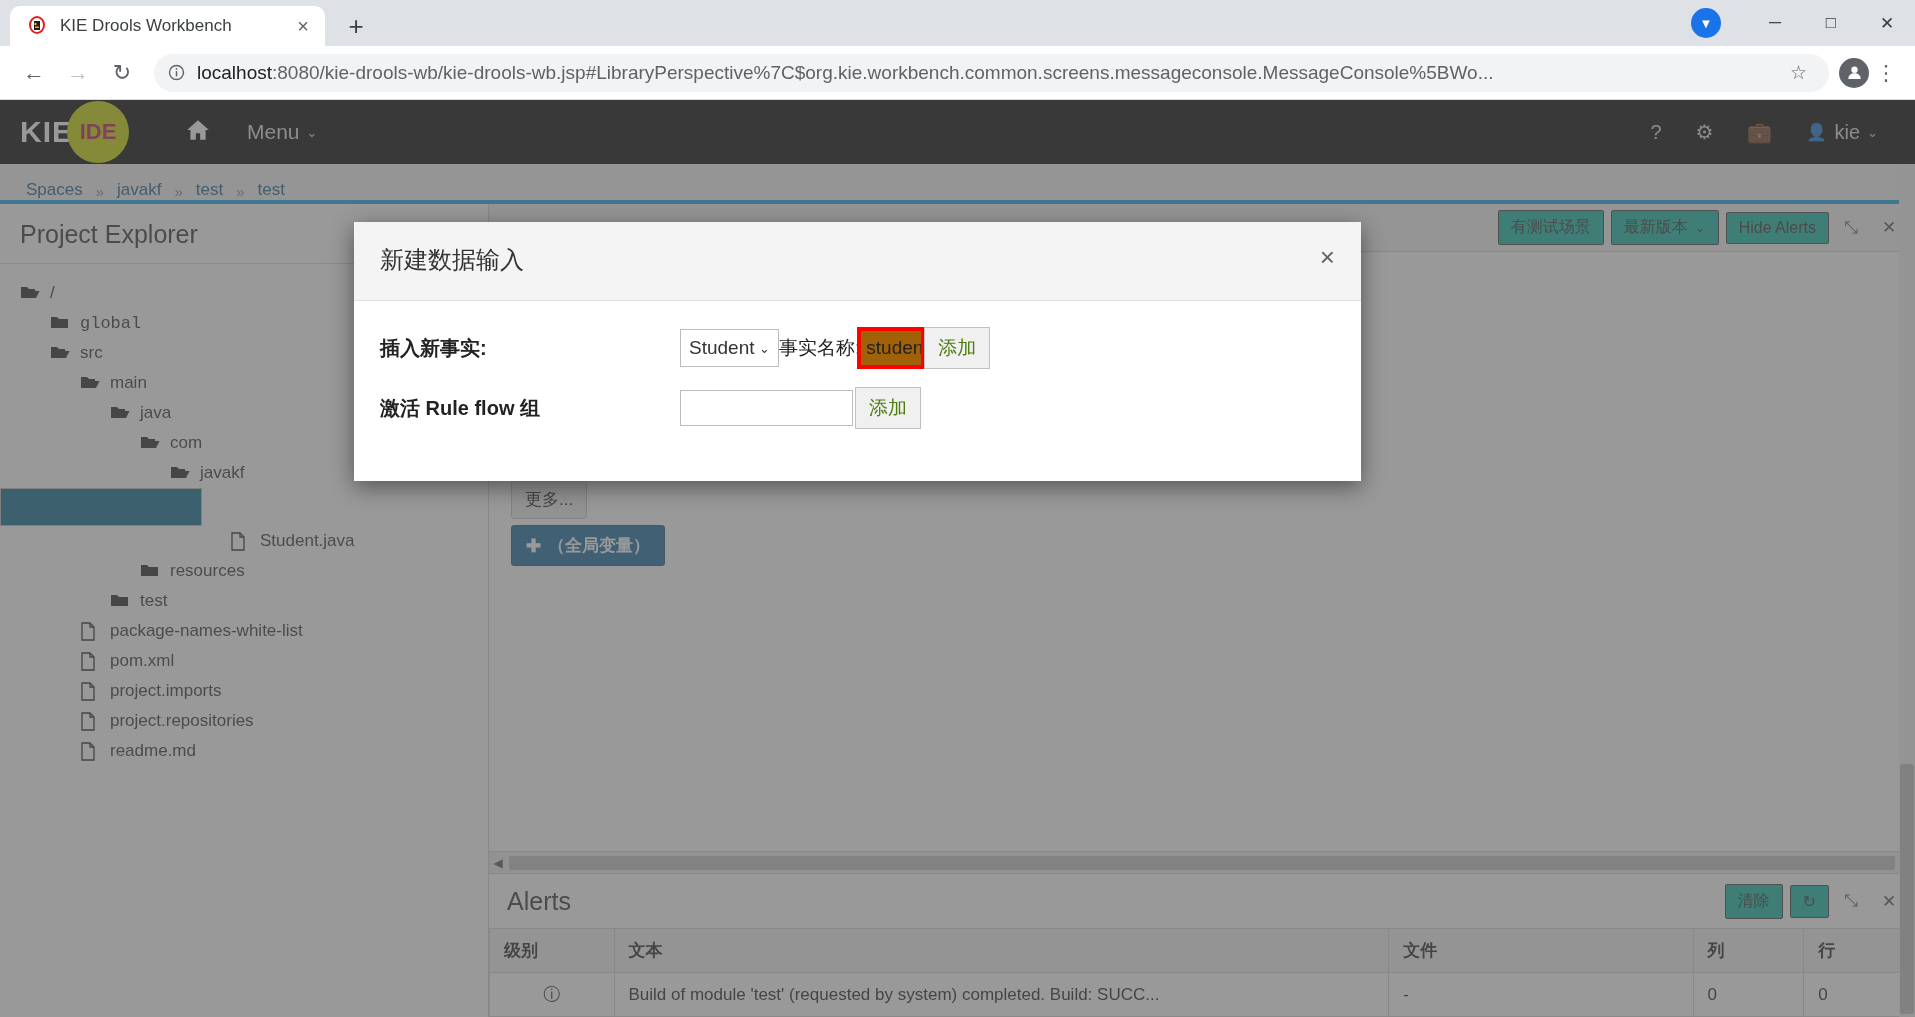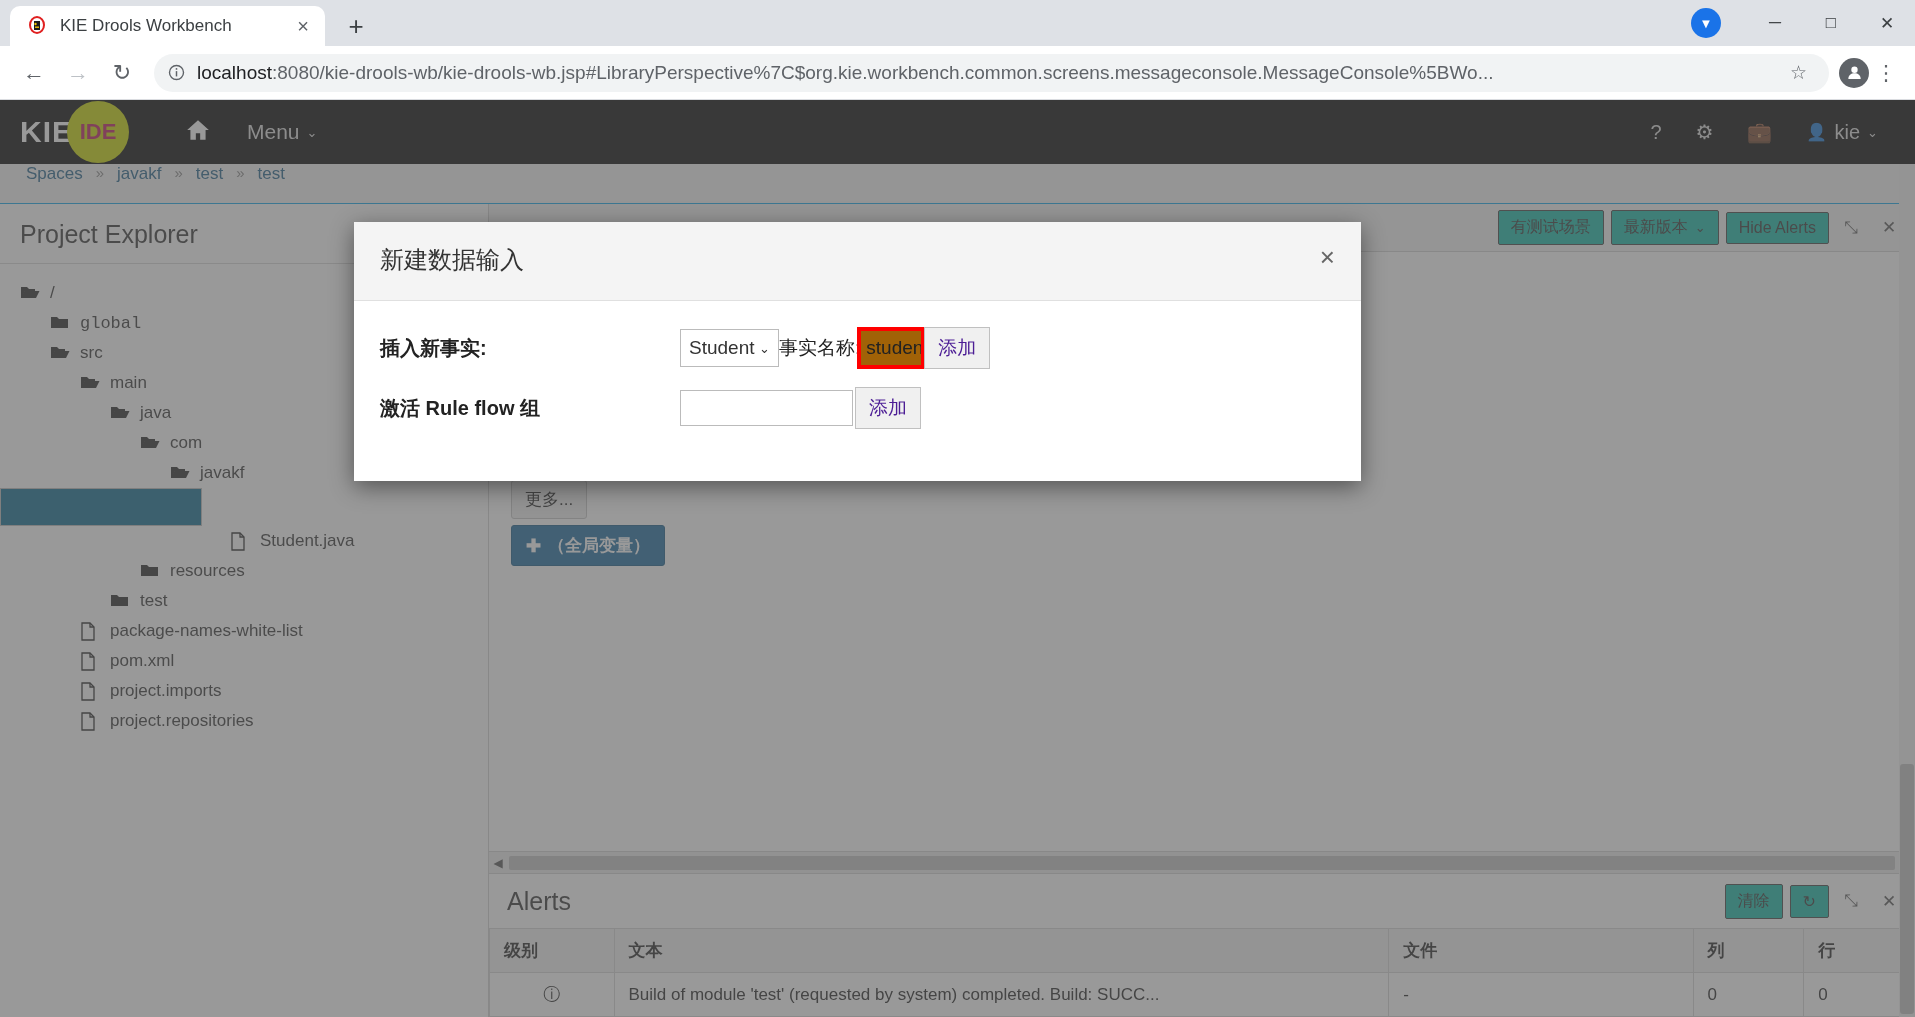"Spaces" .breadcrumb { align-items: flex-start -> flex-end; border-bottom: 1px solid #0ea5e9 -> 4px solid #0ea5e9 }
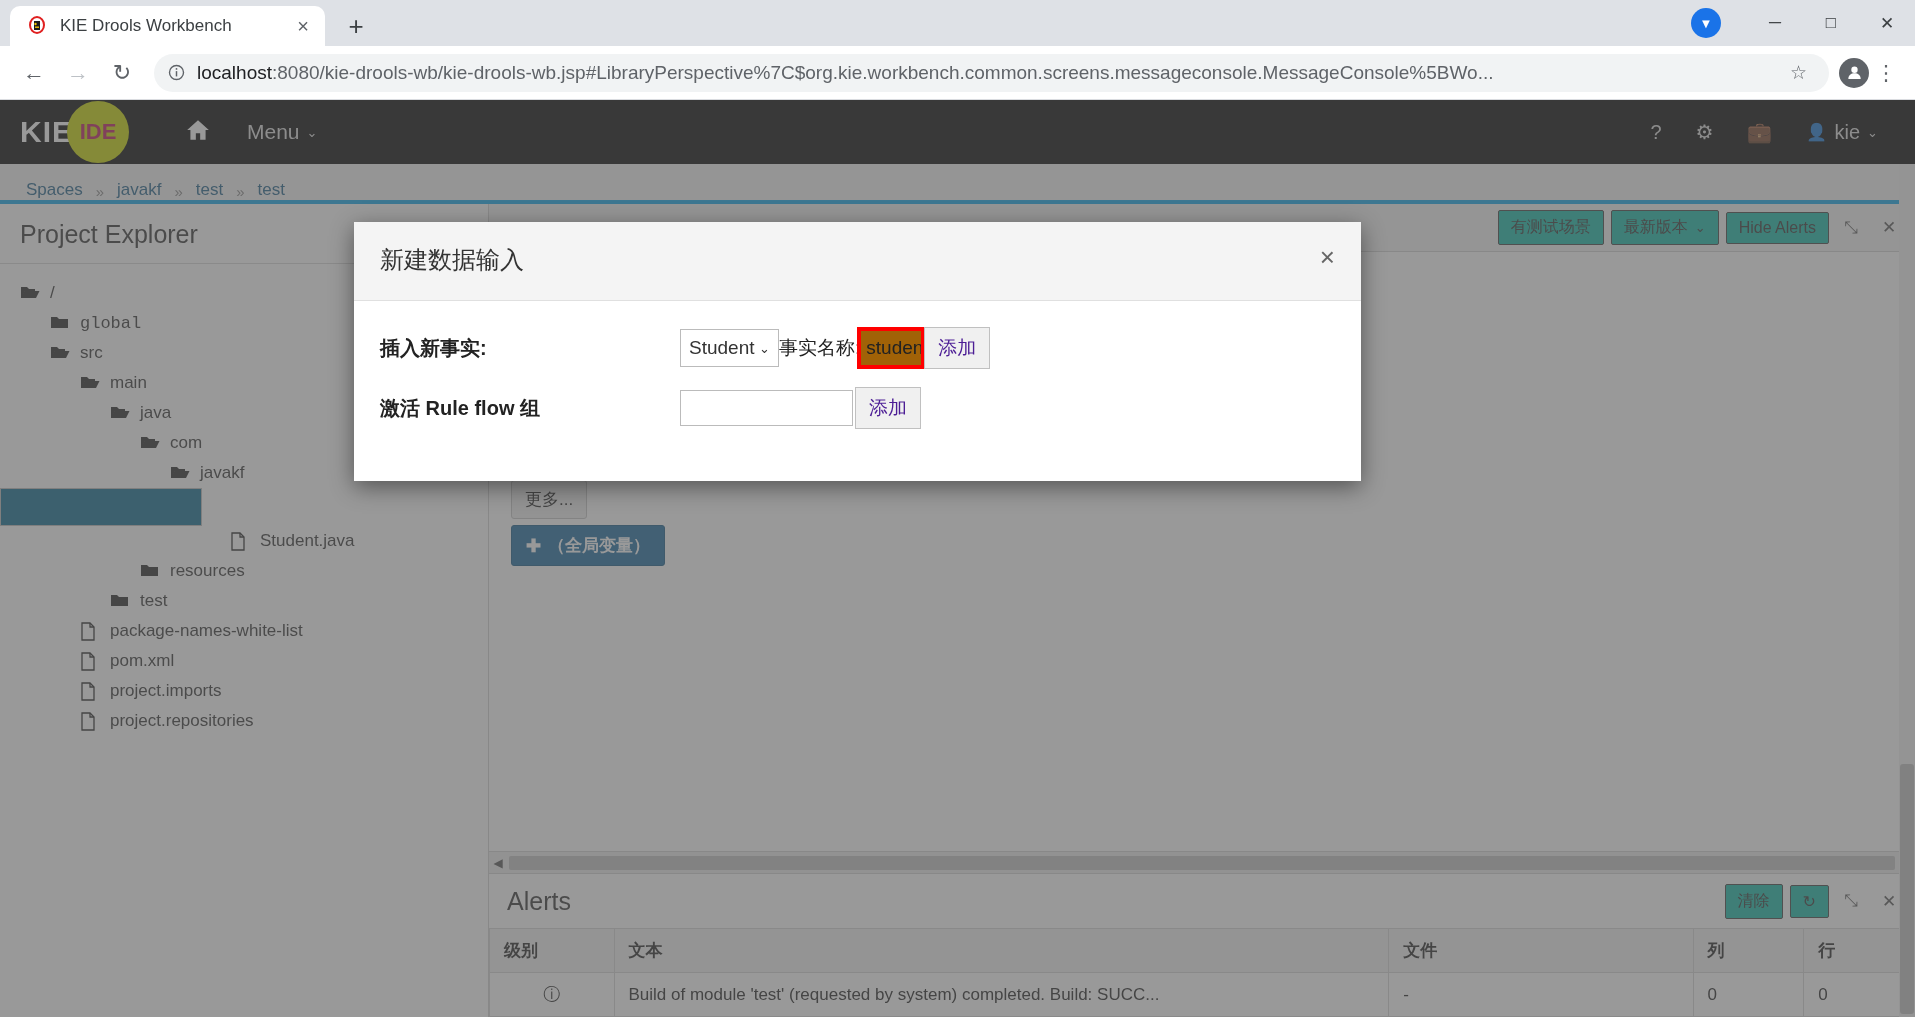"添加" .btn-add { color: #4c1d95 -> #4d7c0f }
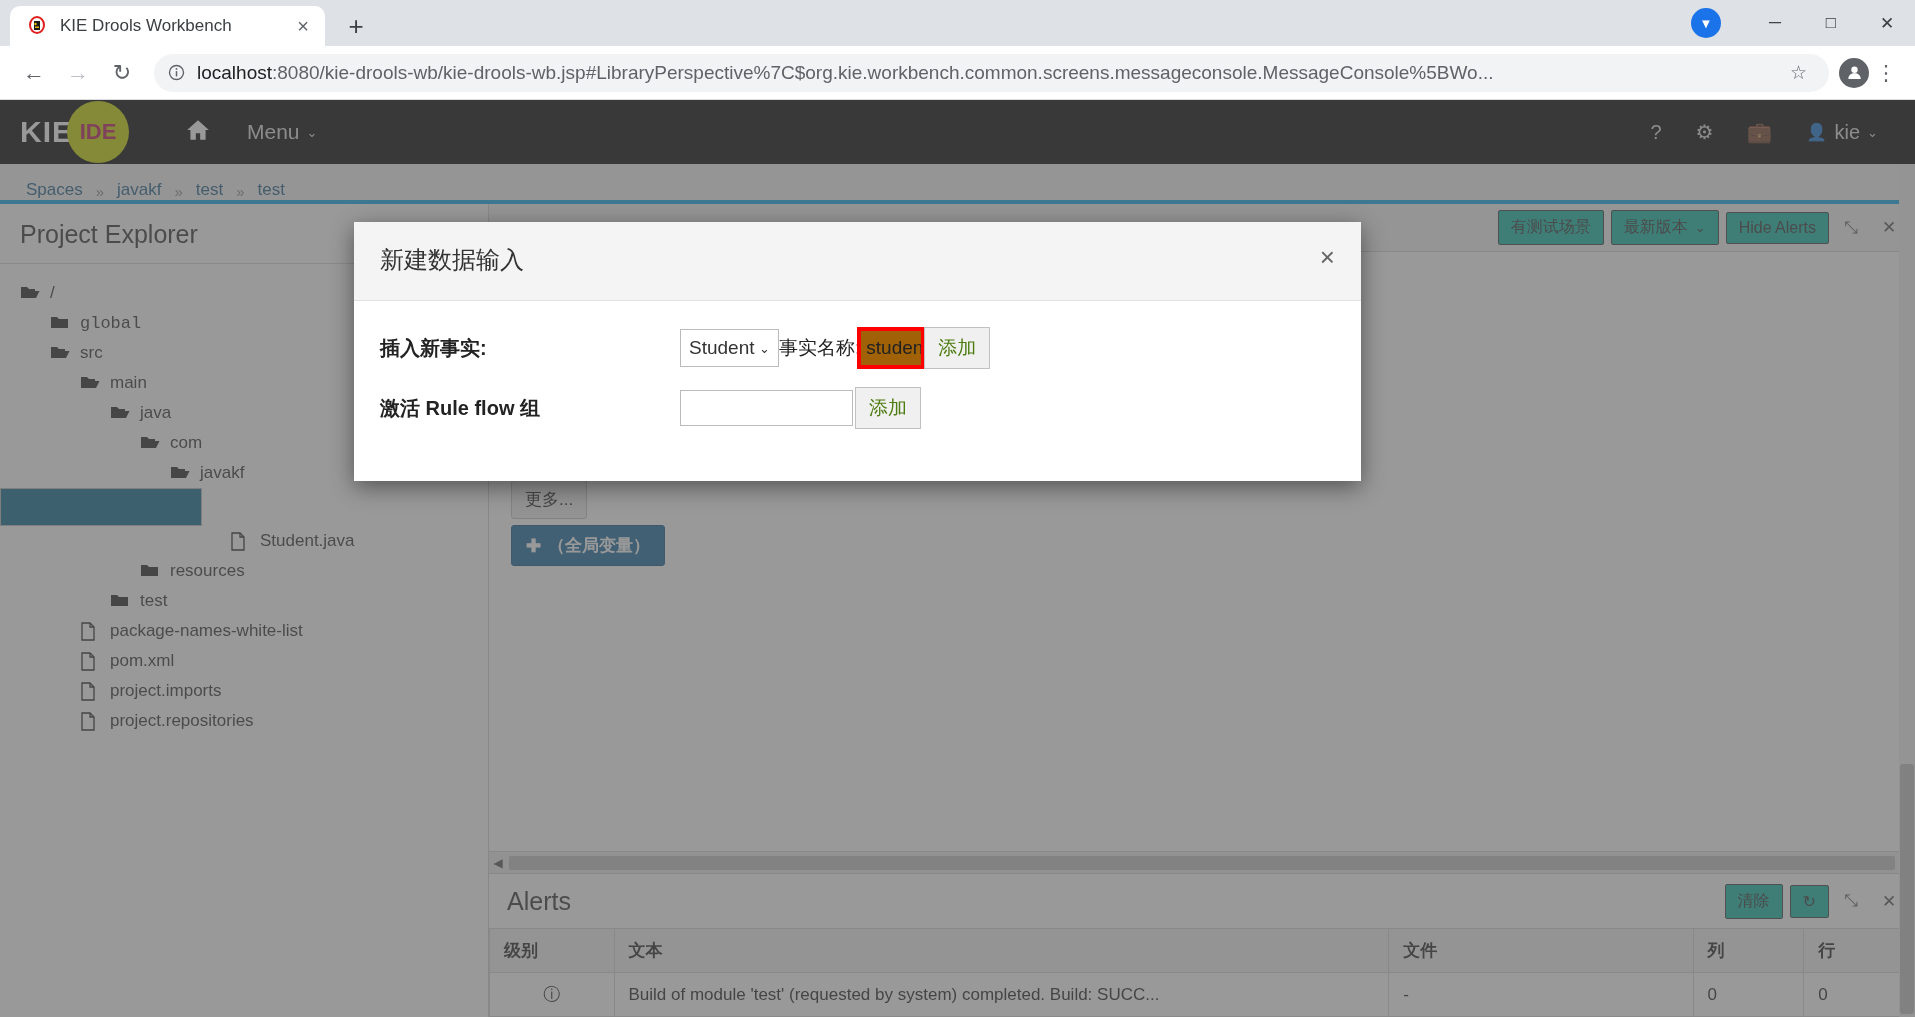"readme.md" div.tree-row { html: none -> <div> <span> <svg> <path></path> <path></path> </svg> </span> <span>readme.md</span> </div> }
